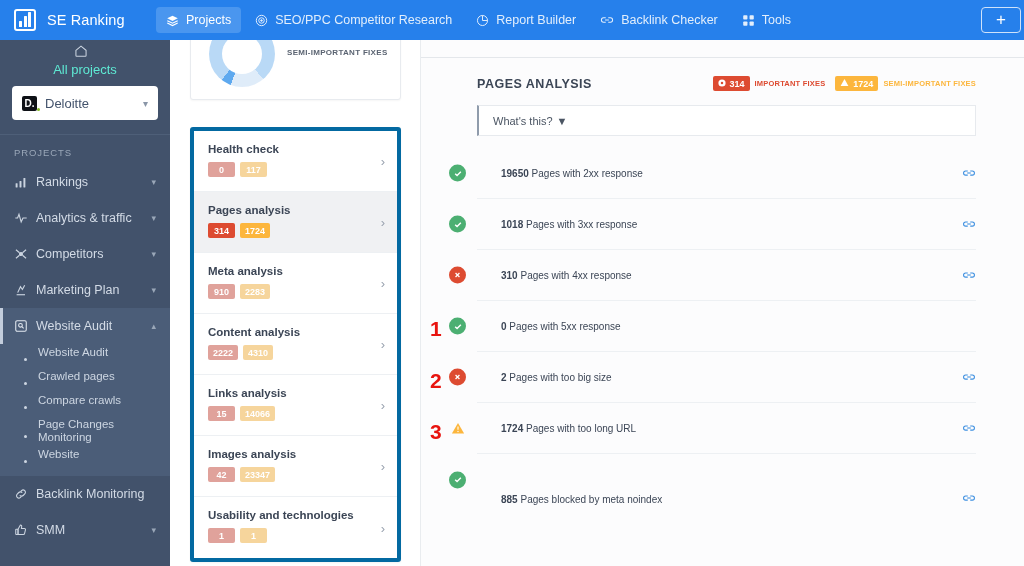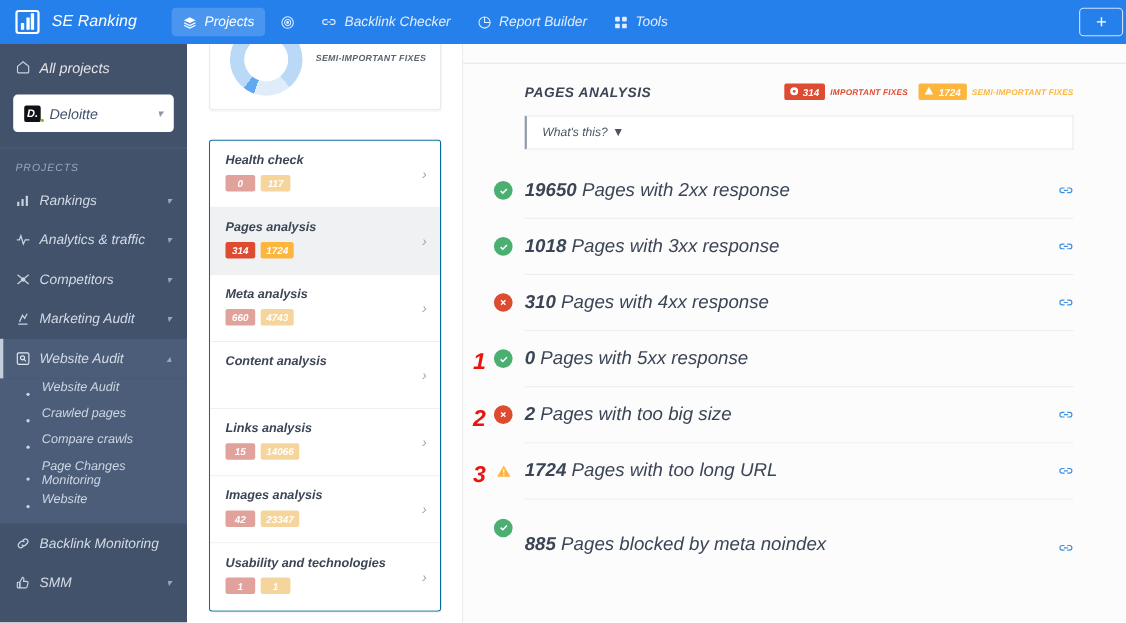"SE Ranking" .app { font-style: italic -> none }
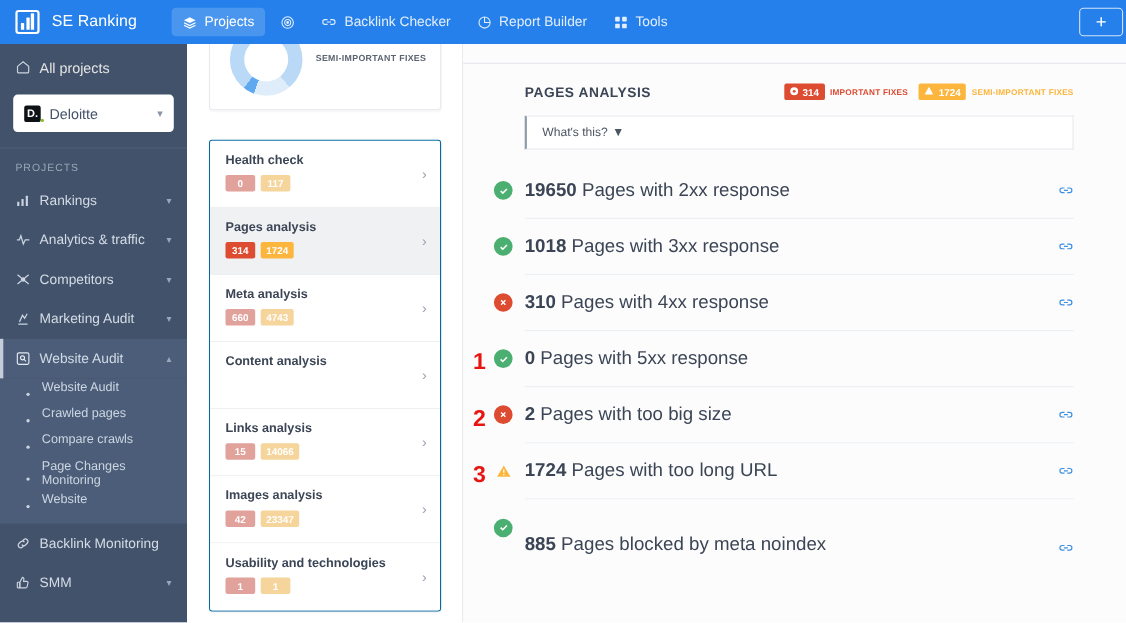"SEO/PPC Competitor Research" span { html: none -> <span>SEO/PPC Competitor Research</span> }
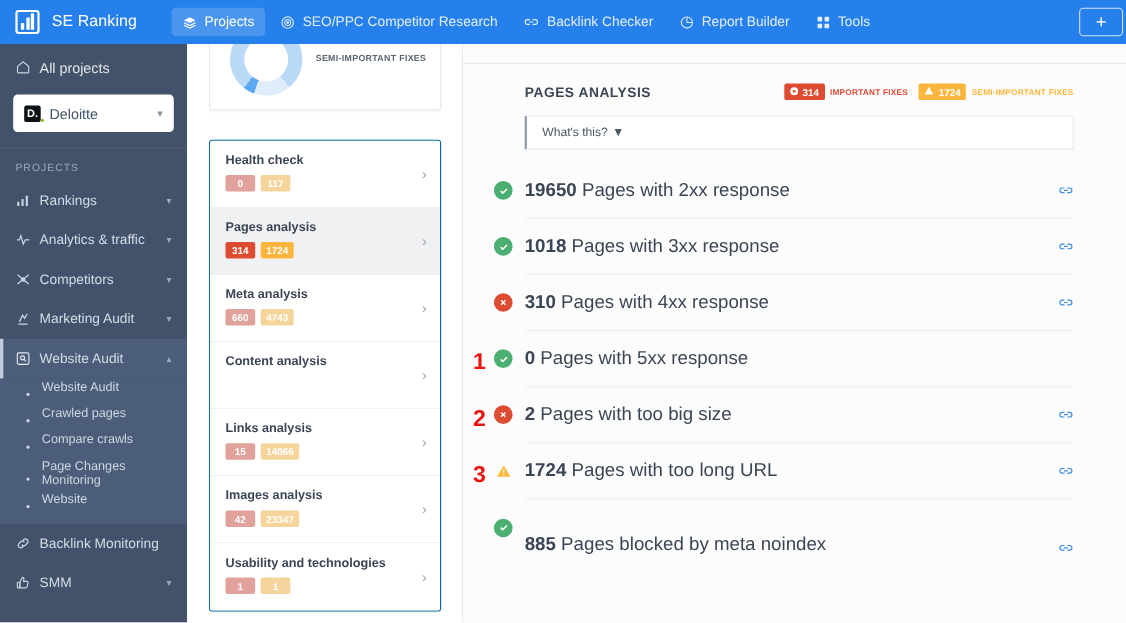"Backlink Checker" div.navitem { order: before "Report Builder" -> after "Report Builder" }
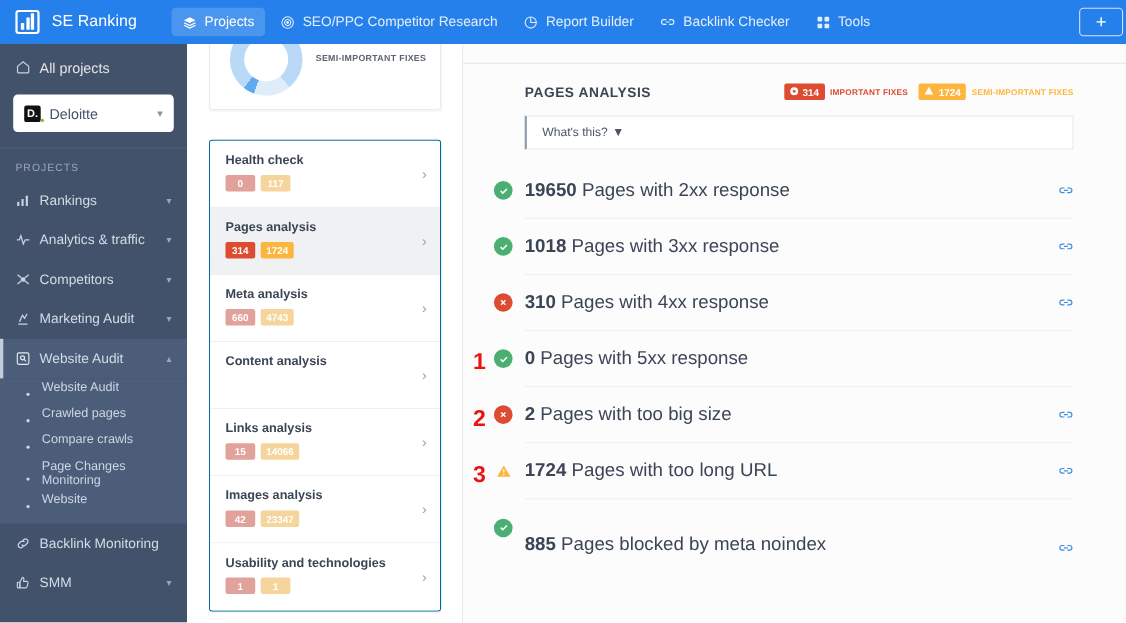"All projects" .side-allprojects { color: #e5e5e5 -> #5eead4; flex-direction: none -> column }
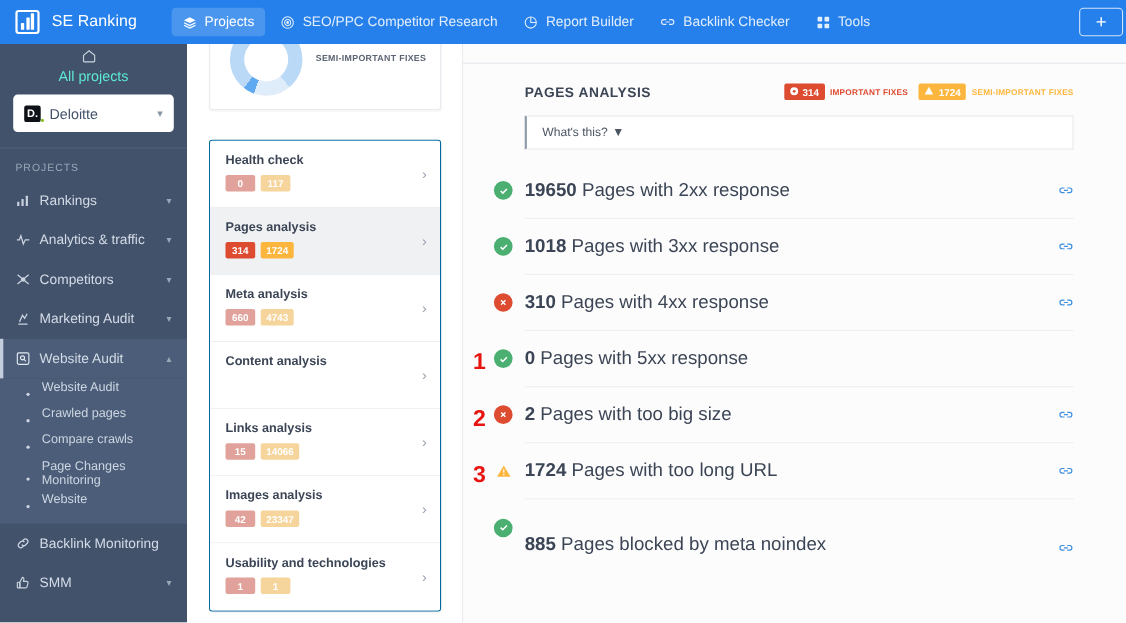"Health check" .cards { border: 1px solid #0369a1 -> 4px solid #0369a1 }
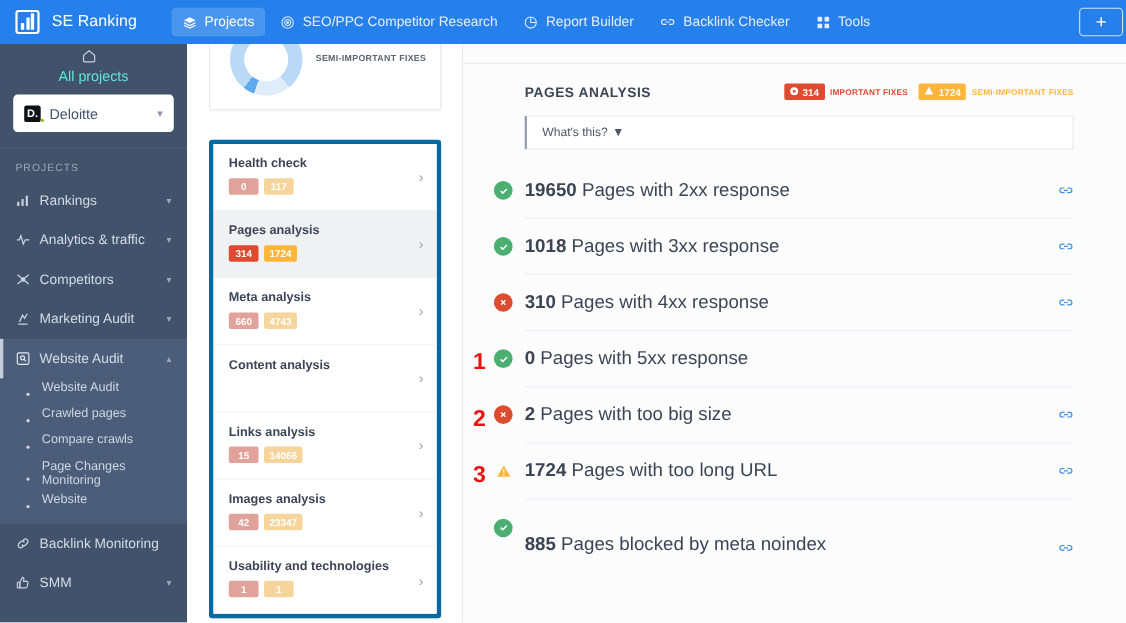"19650 Pages with 2xx response" .arow-text { font-size: 17px -> 10px; margin-left: none -> 24px }
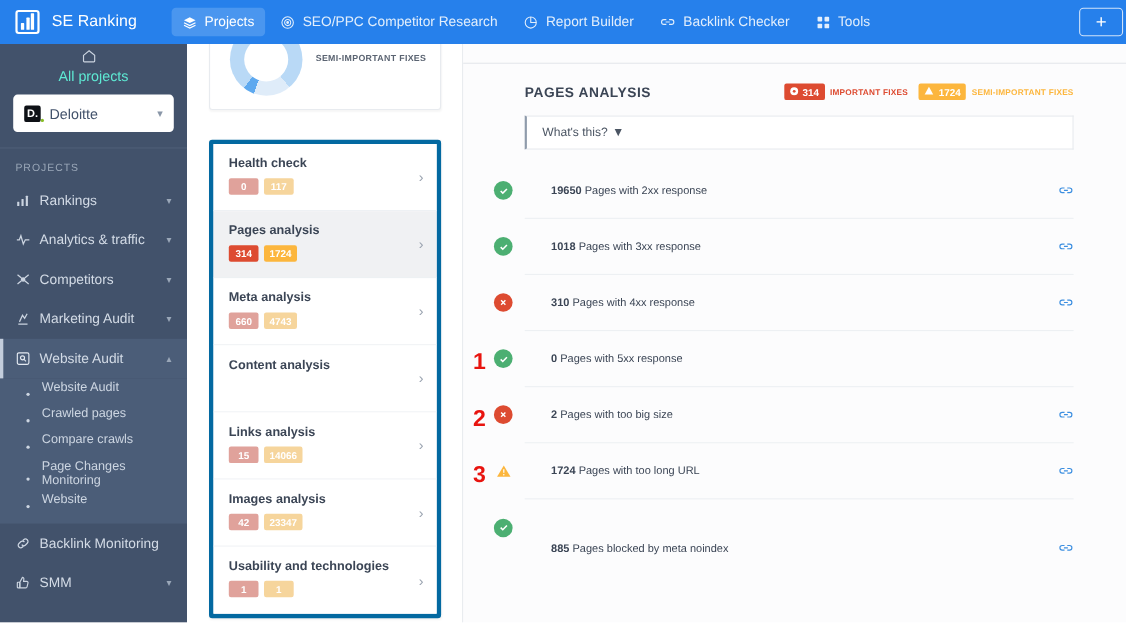"Marketing Audit" span { text: Audit -> Plan }
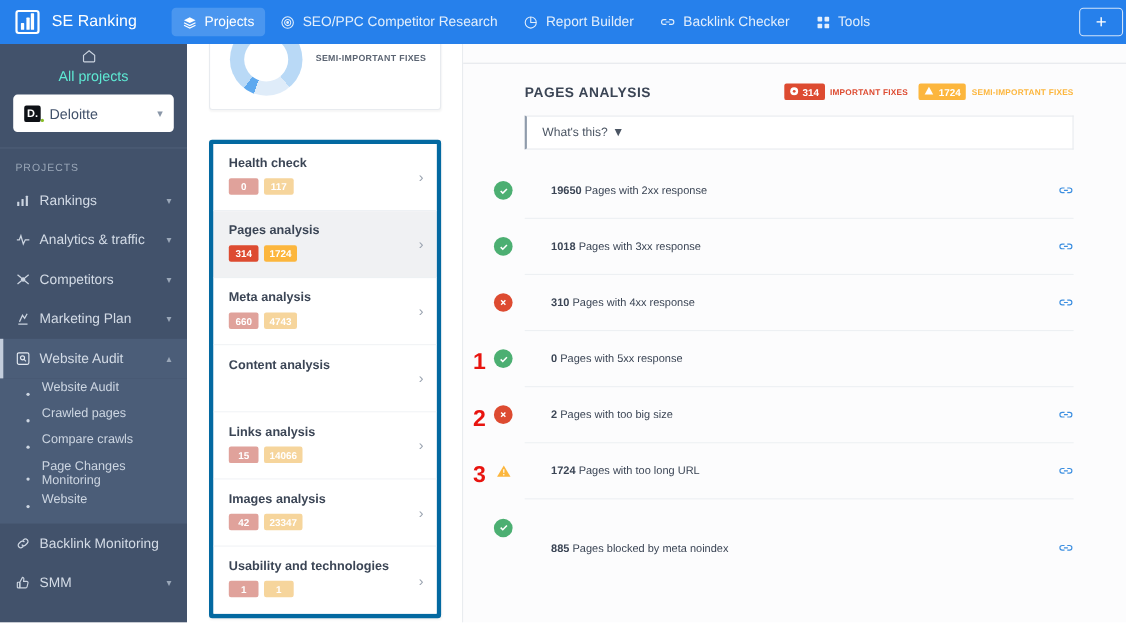"660" span.bdg { text: 660 -> 910 }
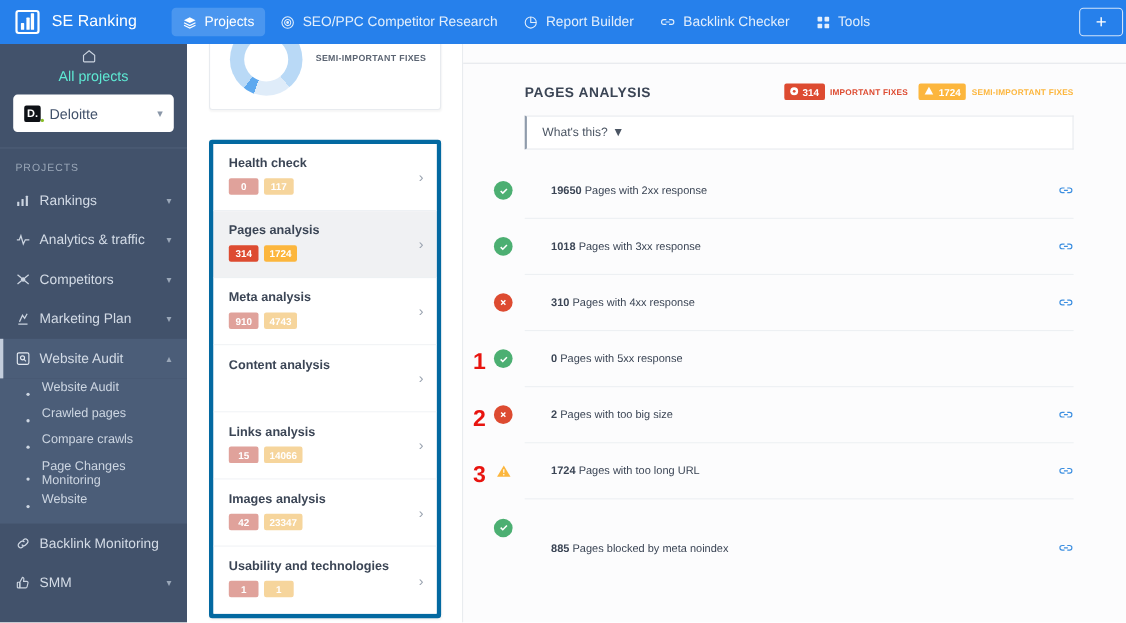"4743" span.bdg { text: 4743 -> 2283 }
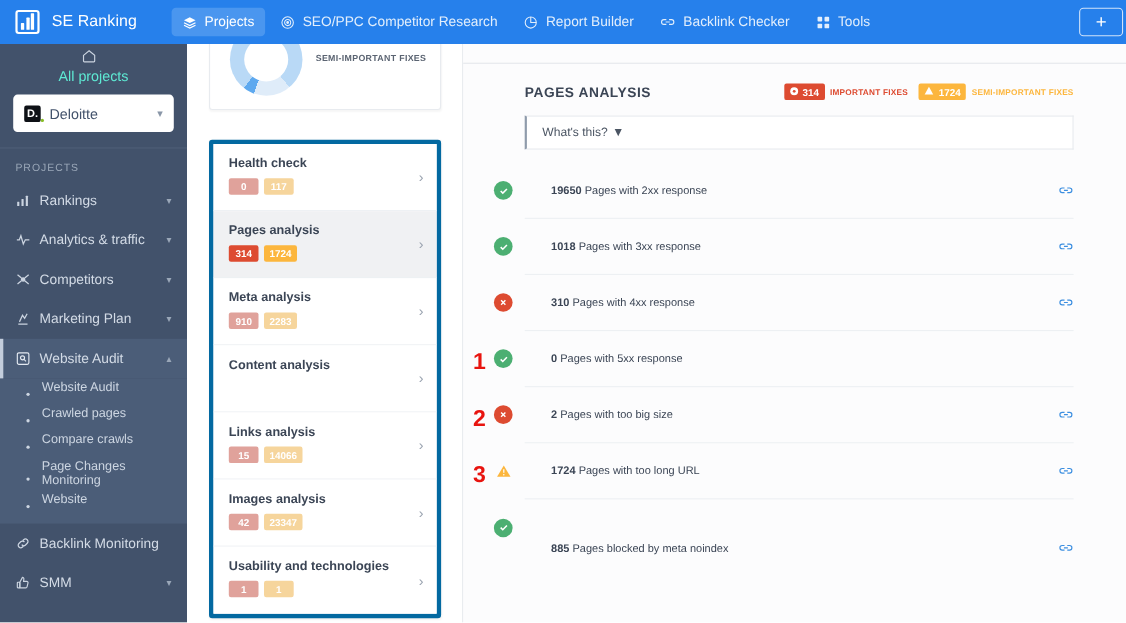"2222" div.card-badges { html: none -> <div> <span>2222</span> <span>4310</span> </div> }
